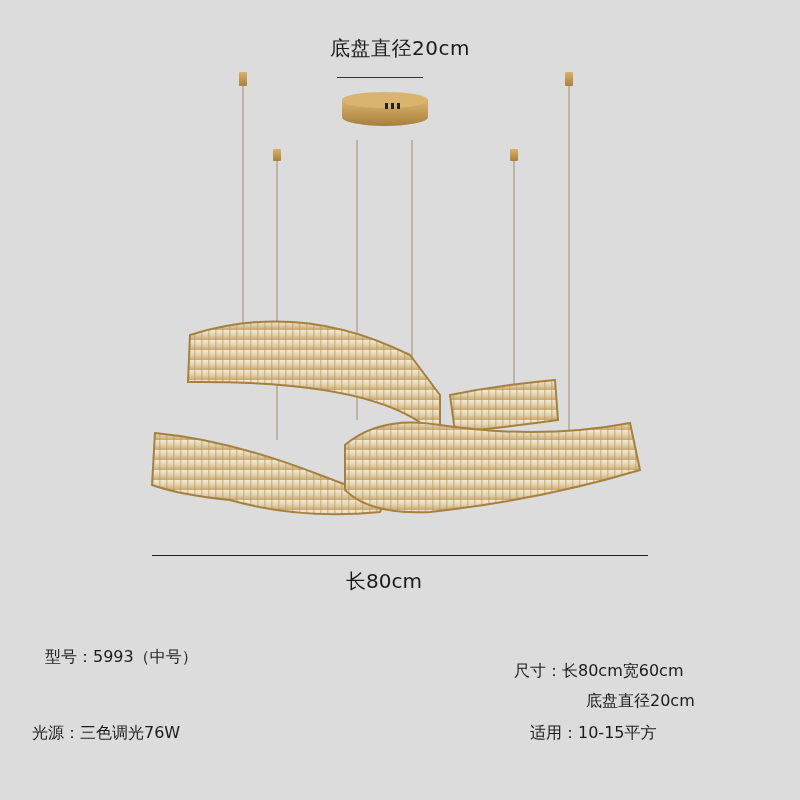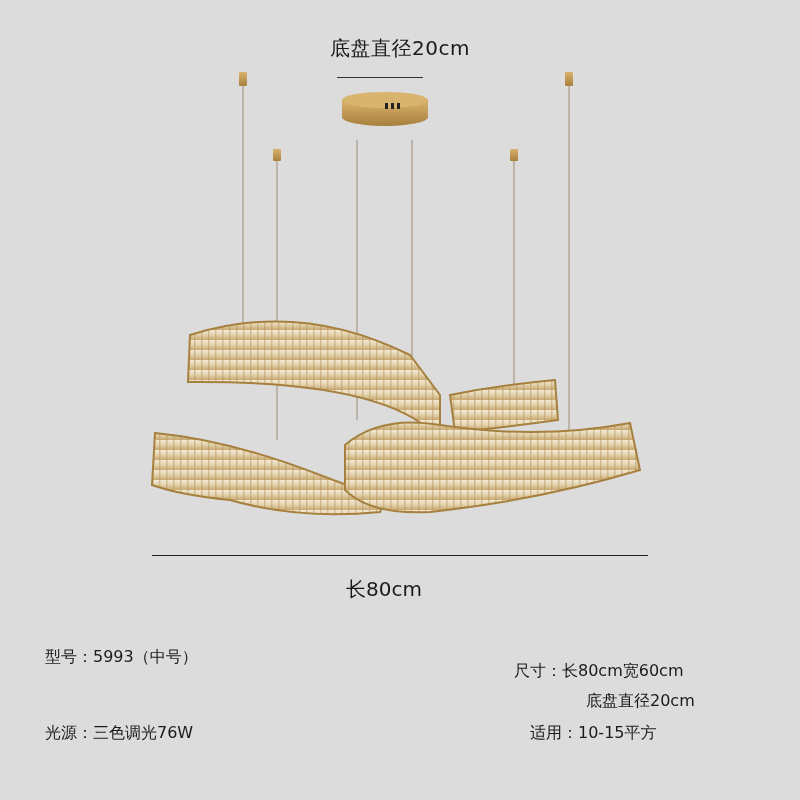"长80cm" .bottom-dim { margin-top: 8px -> none }
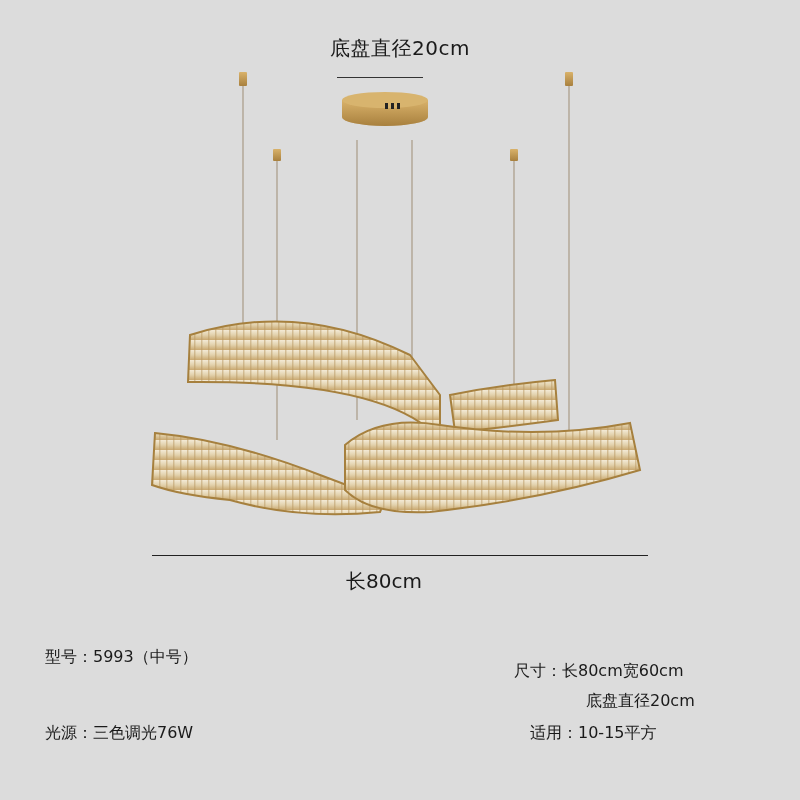"光源：三色调光76W" div.abs { left: 45px -> 32px }
